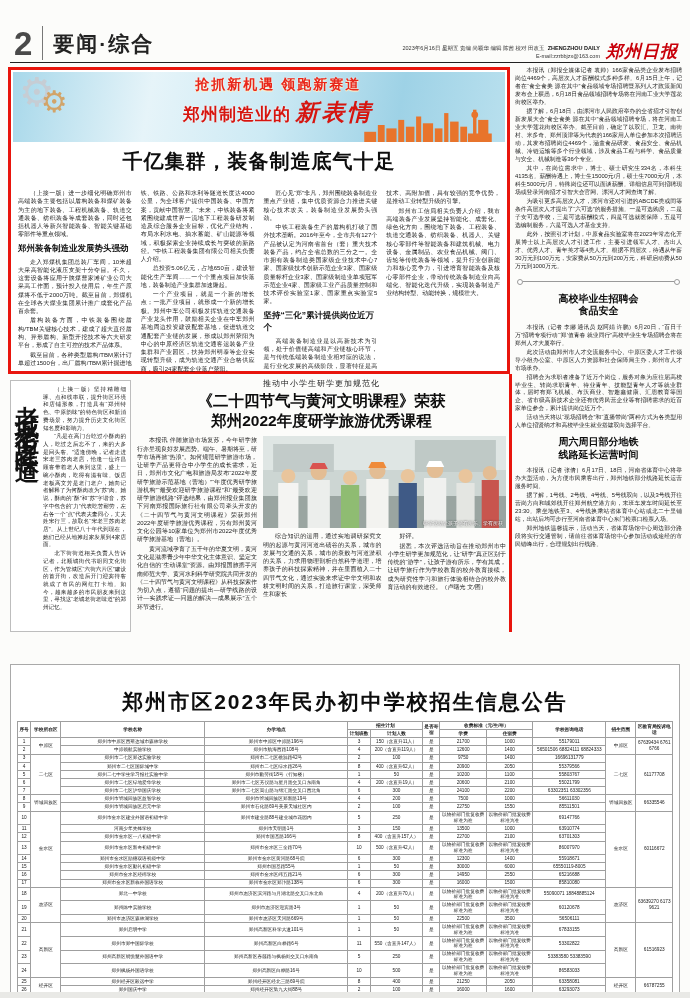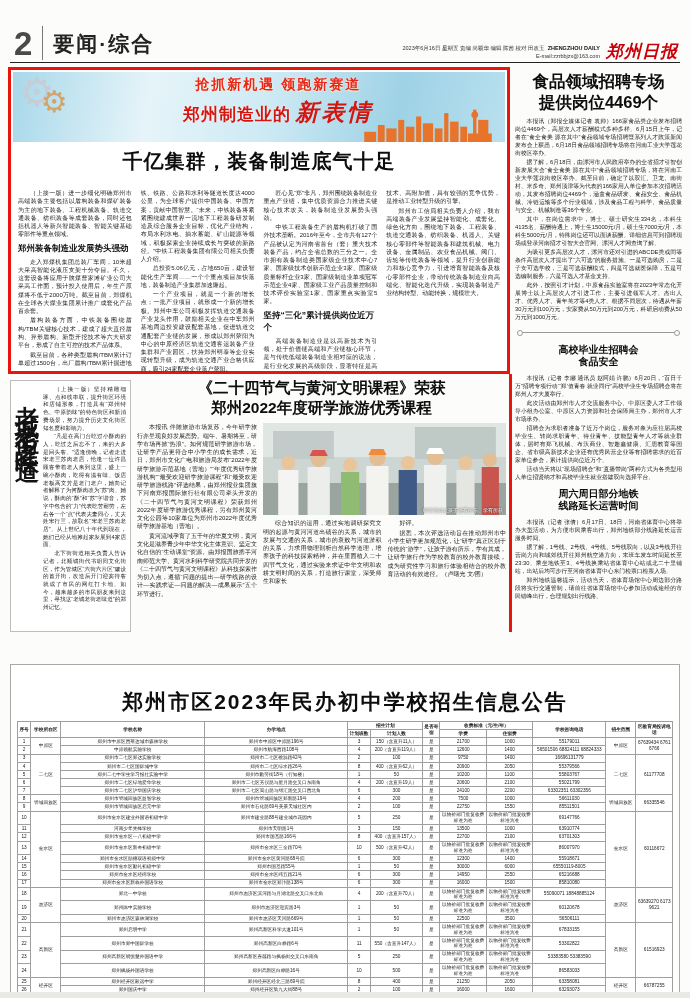"食品领域招聘专场" div.r-head { html: <div> <span>食品领域招聘专场</span><br> <span>提供岗位4469个</span> </div> -> none }
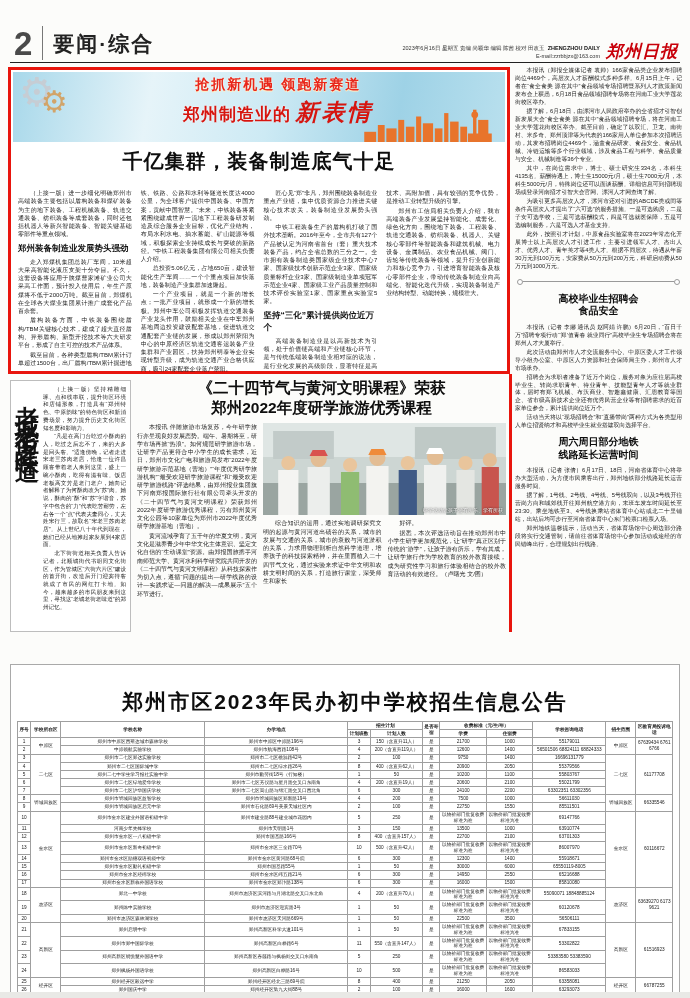"推动中小学生研学更加规范化" div.kicker { html: none -> <div>推动中小学生研学更加规范化</div> }
